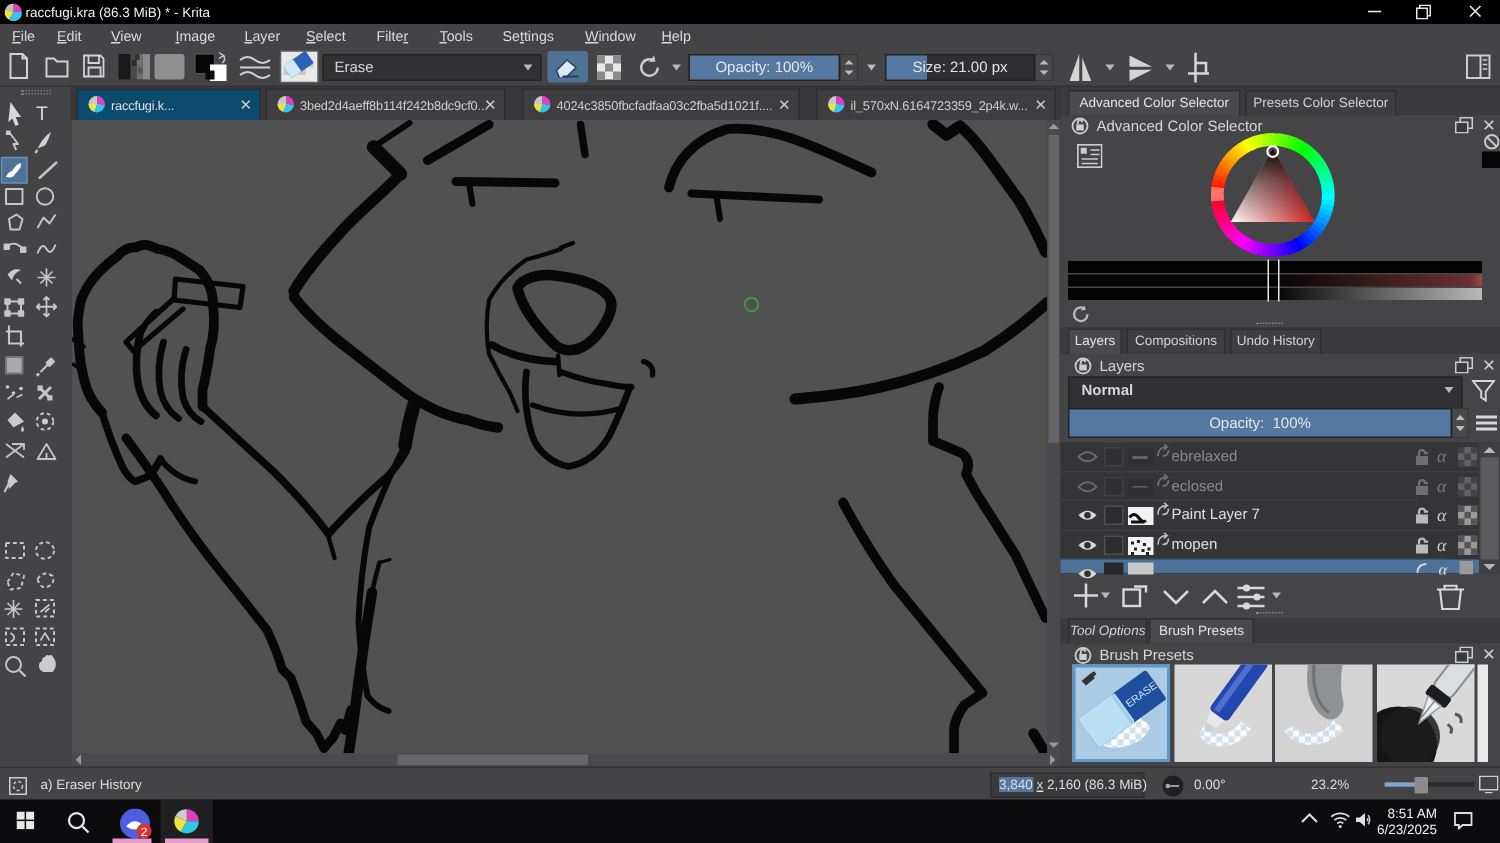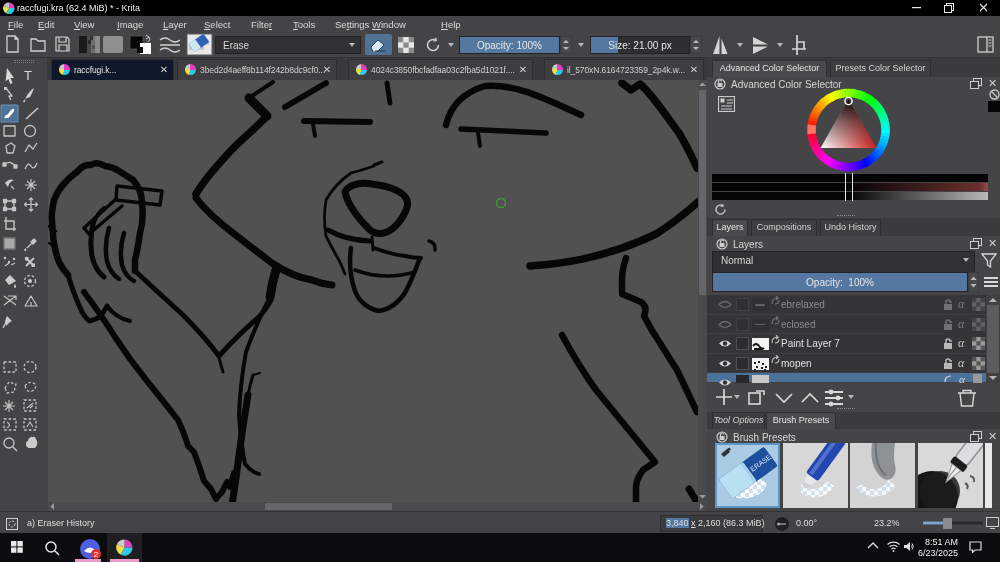"raccfugi.kra (62.4 MiB) * -" span.t { text: 62.4 -> 86.3 }
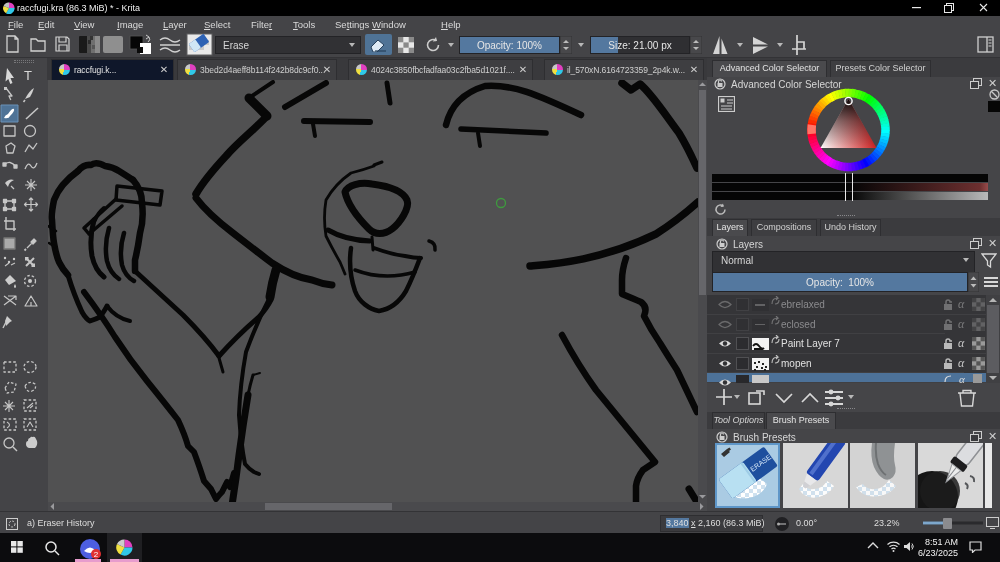"Window" span { left: 372px -> 390px }
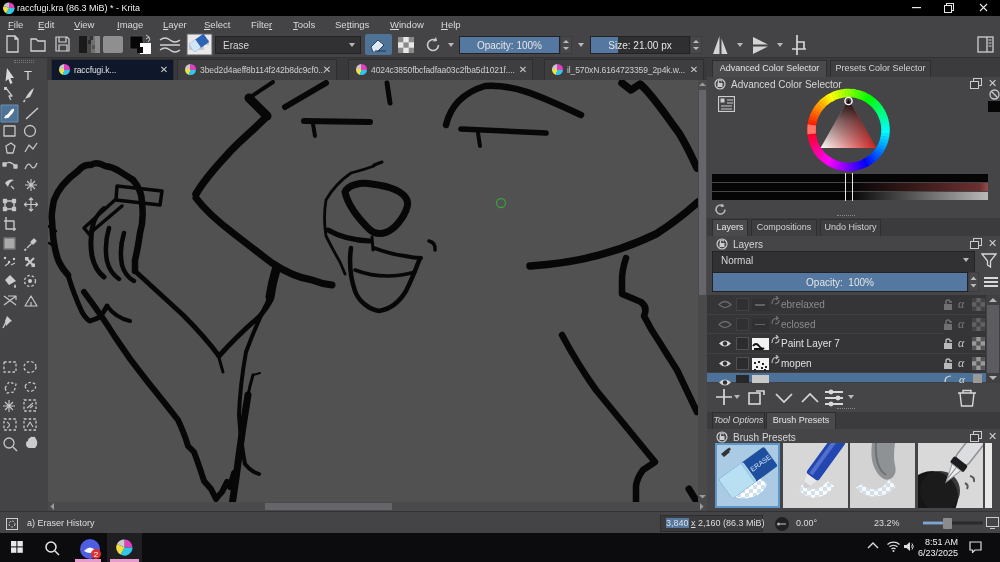"raccfugi.k..." .dtab.active { background: #0f172a -> #0c4a6e }
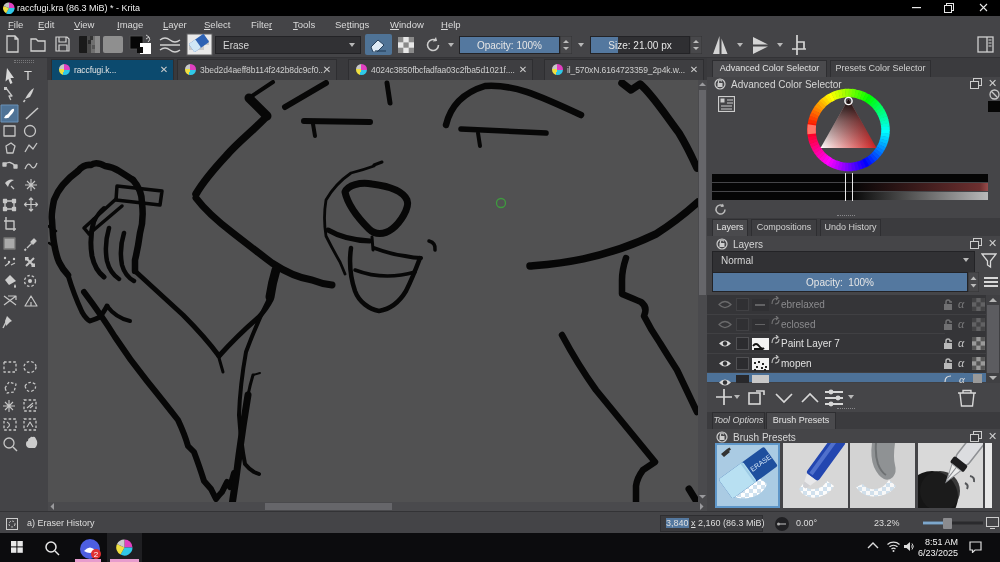"Normal" div.combo { font-weight: none -> bold }
